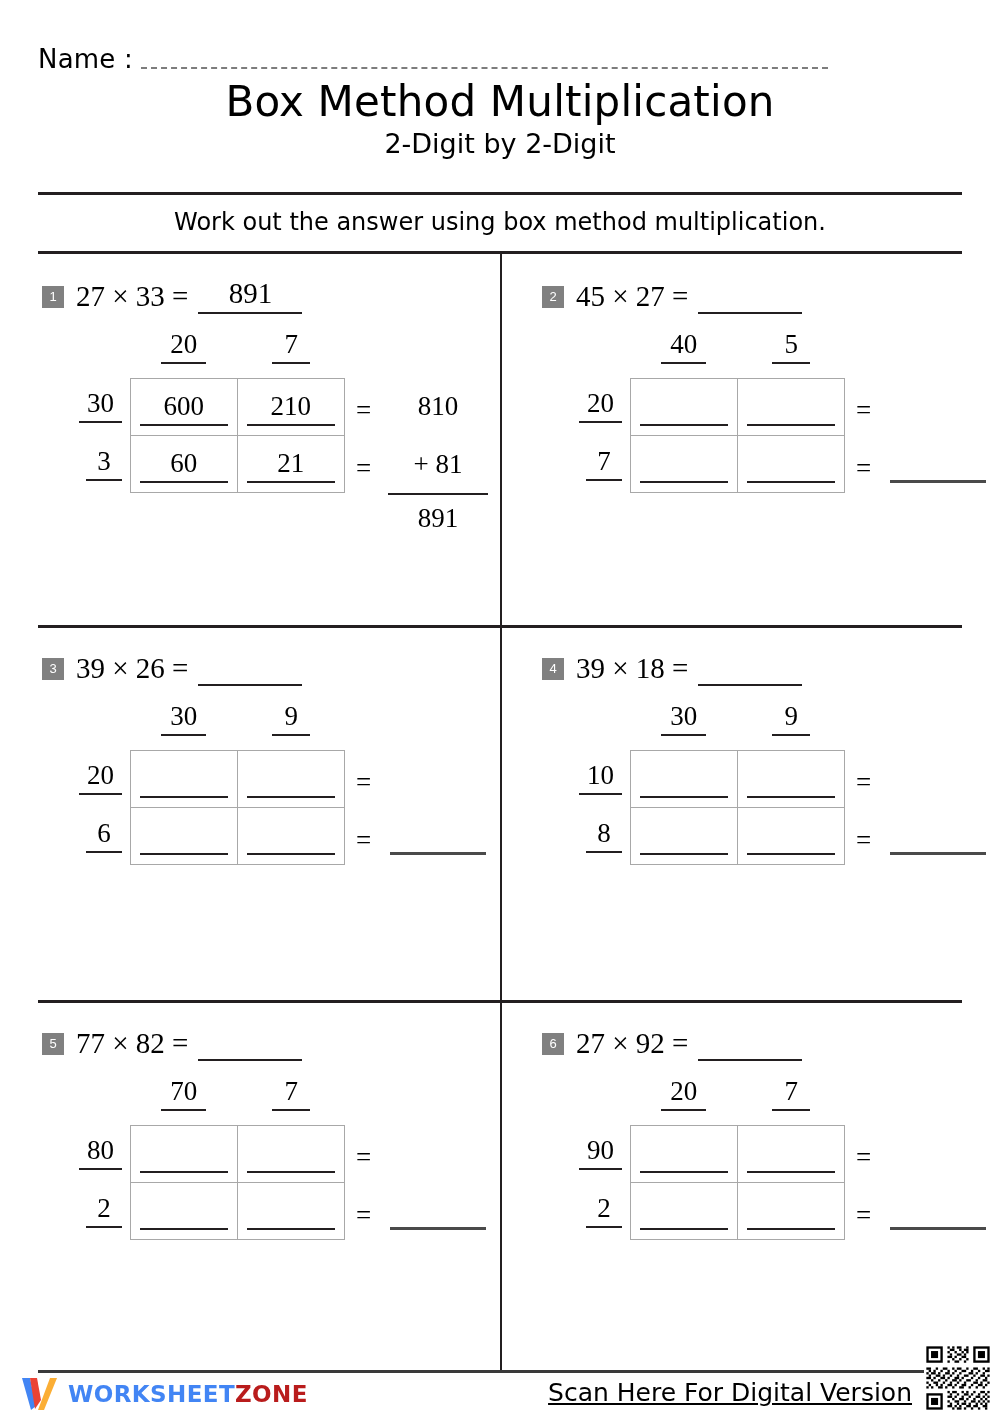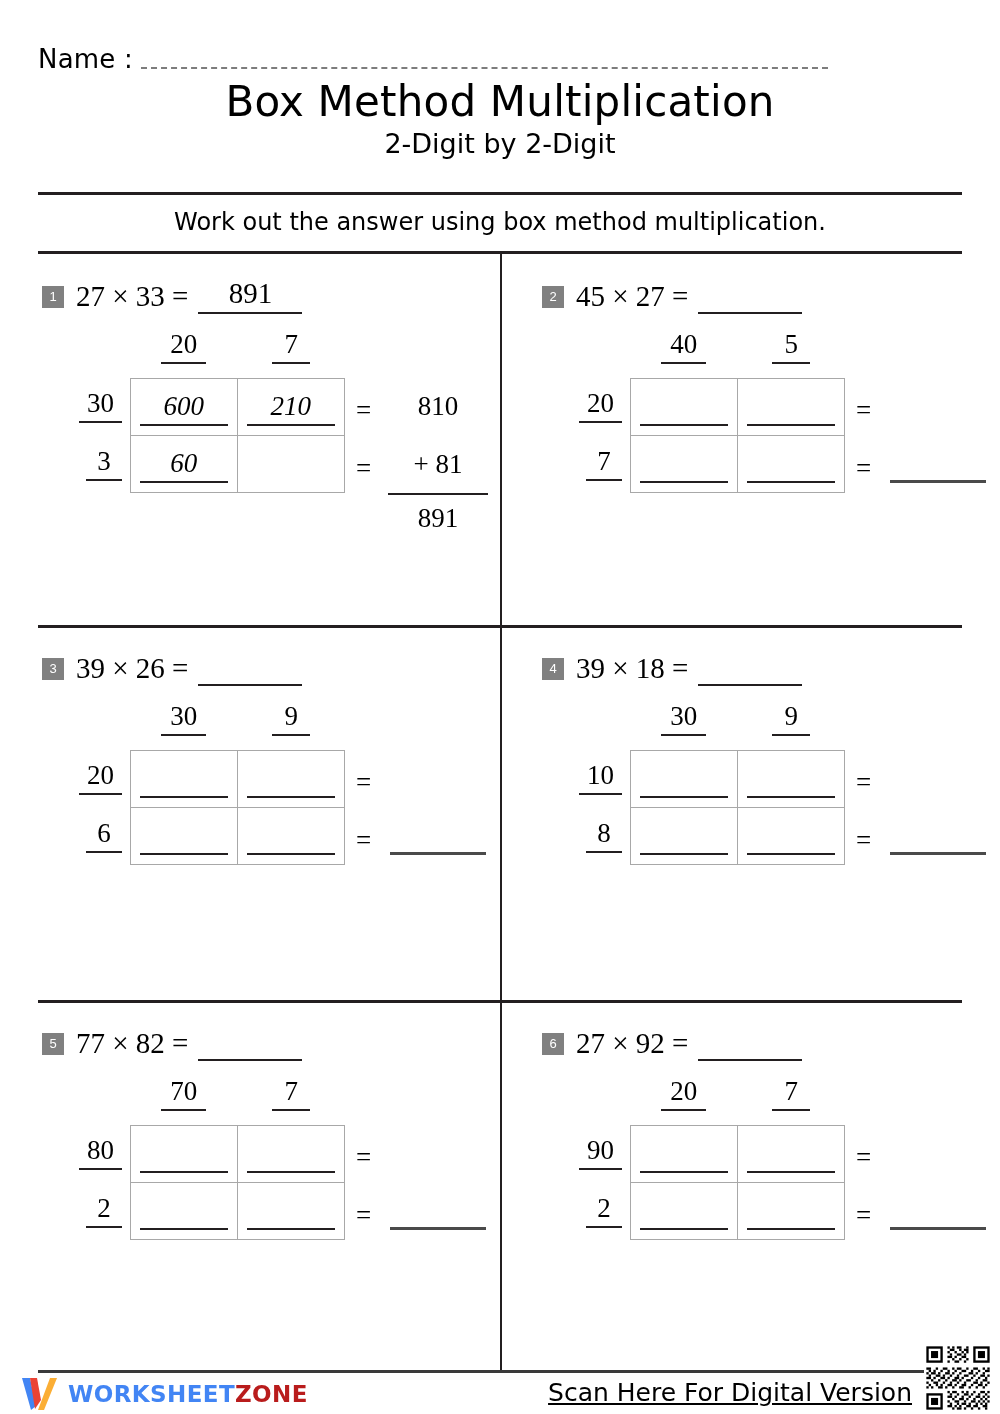"600" .gval { font-style: italic -> none }
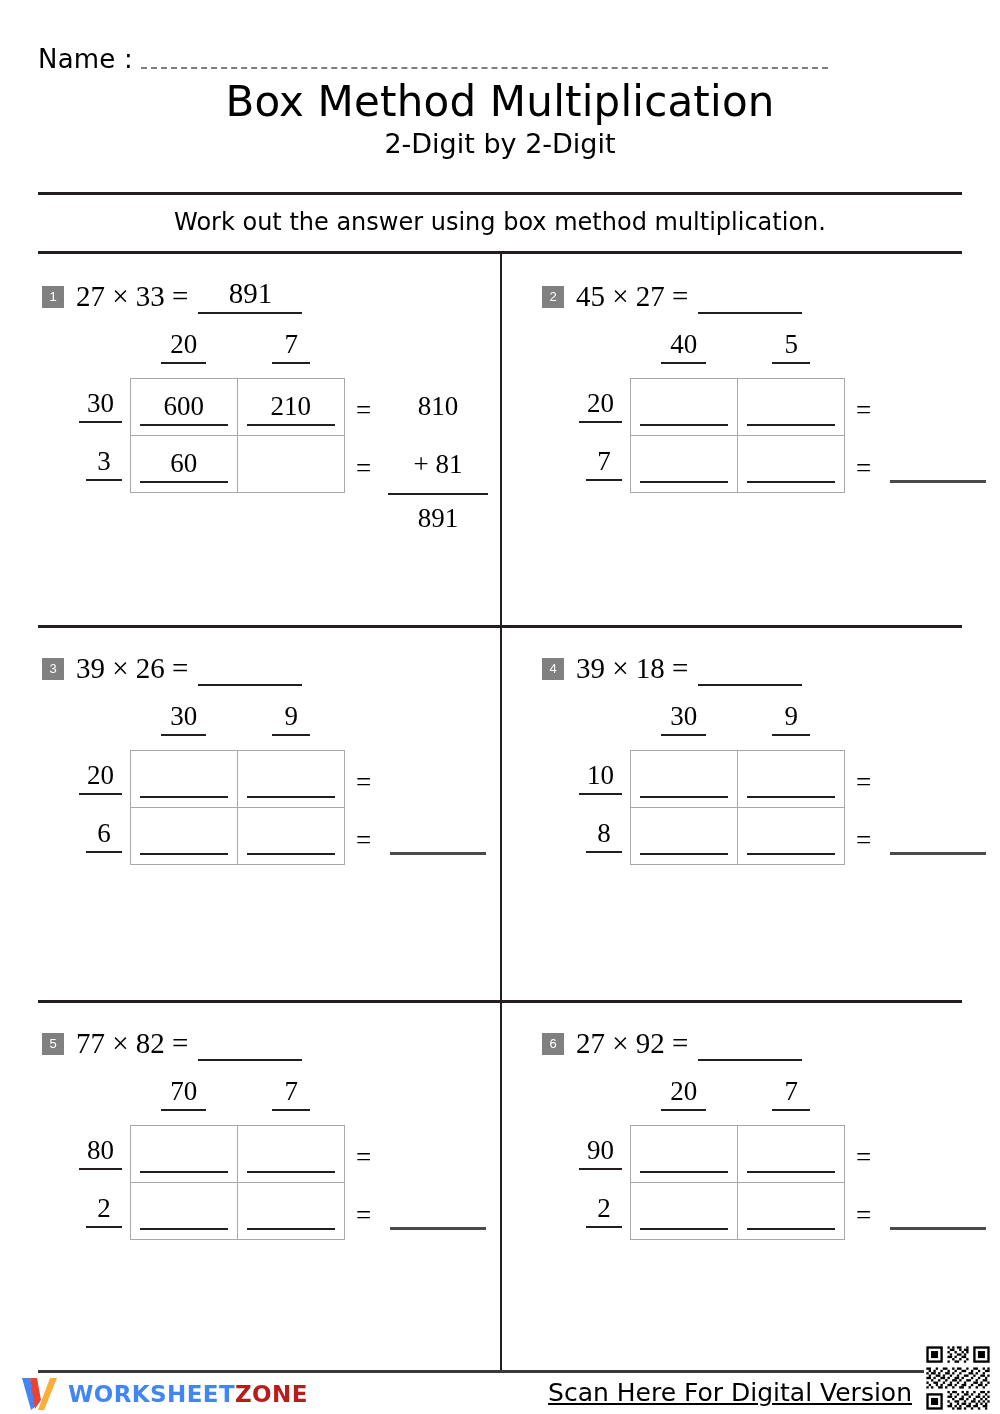"21" div.gcell { html: none -> <div> <div>21</div> </div> }
